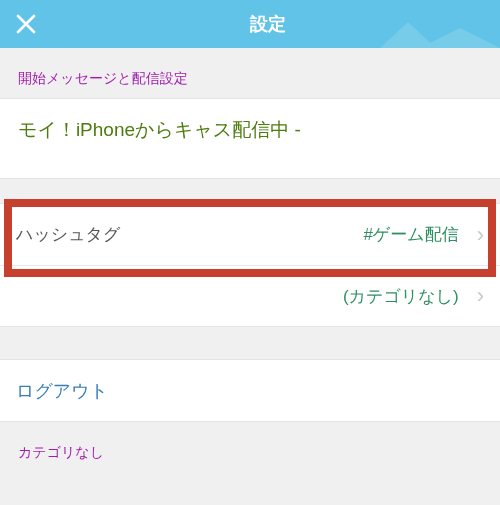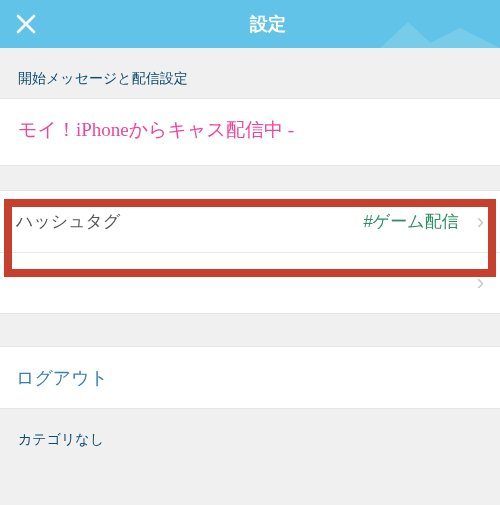"開始メッセージと配信設定" .section-header { color: #0c4a6e -> #a21caf }
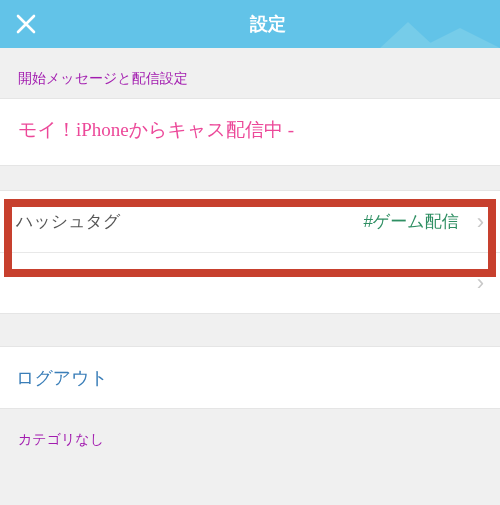"モイ！iPhoneからキャス配信中 -" .message-row { color: #ec4899 -> #4d7c0f; font-family: Liberation Serif, serif -> none; padding: 18px 18px 22px -> 18px 18px 35px }
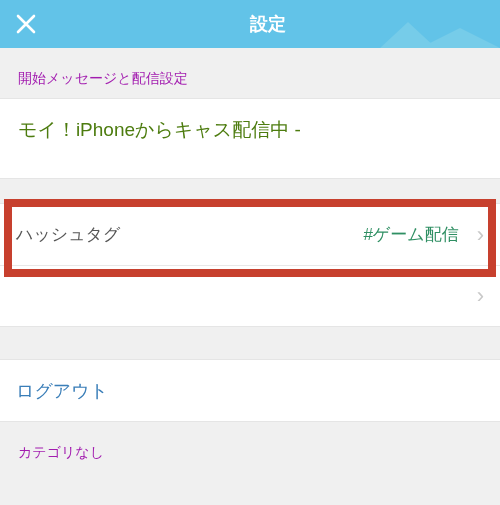"(カテゴリなし)" span.row-value { html: none -> <span>(カテゴリなし)</span> }
